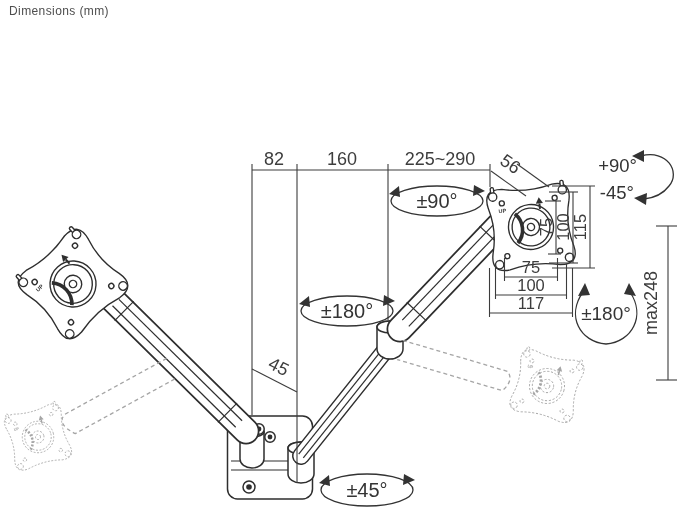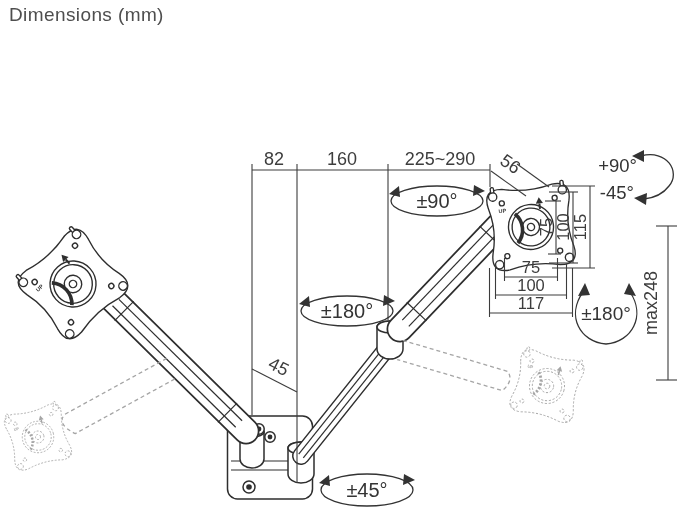"Dimensions (mm)" .page-title { font-size: 19px -> 12px }
